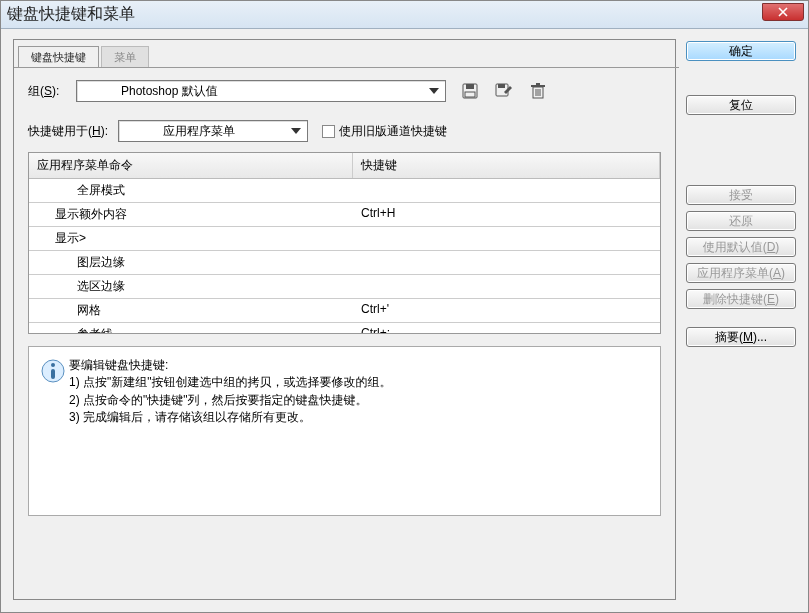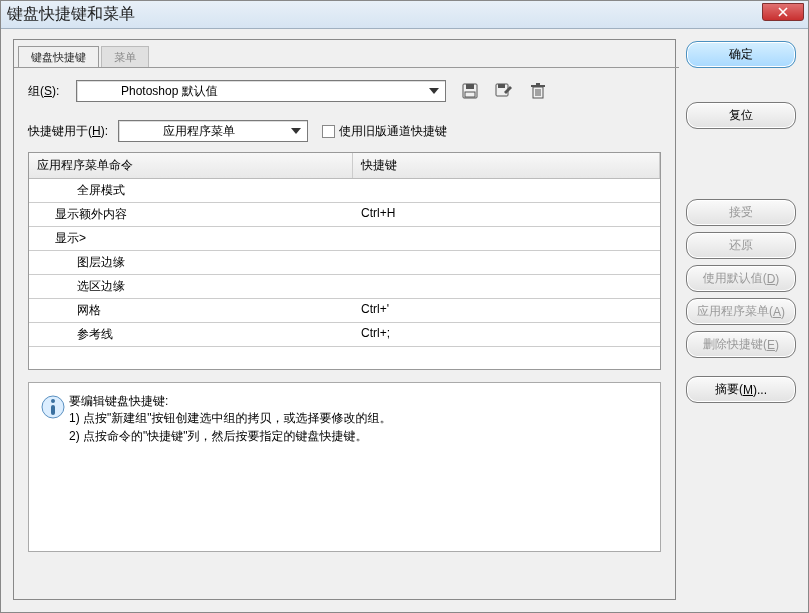"确定" .btn { border-radius: 11px -> 3px; height: 27px -> 20px }
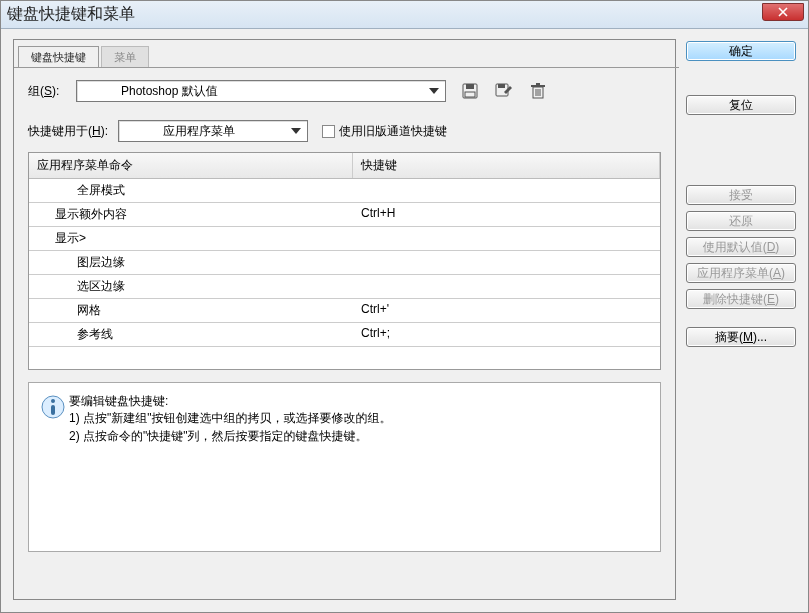"应用程序菜单命令" .table-wrap { height: 218px -> 182px }
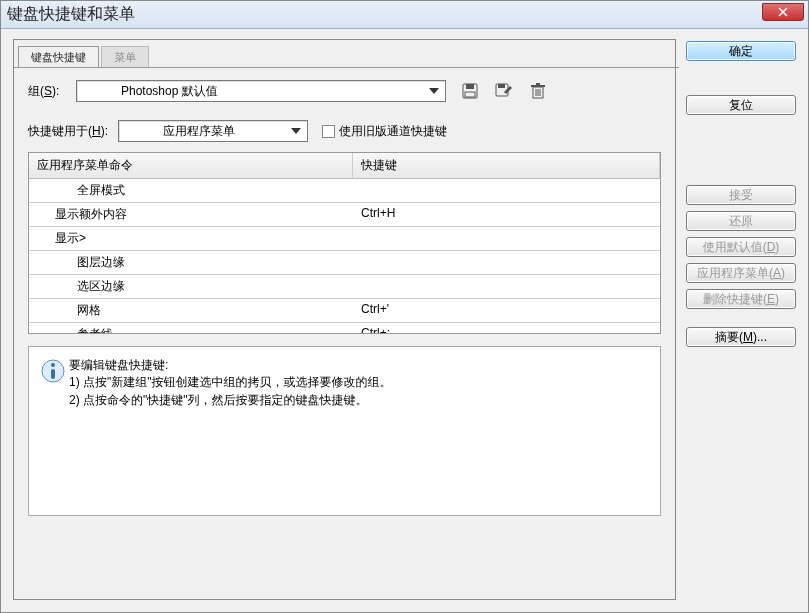"3) 完成编辑后，请存储该组以存储所有更改。" div { html: none -> <div>3) 完成编辑后，请存储该组以存储所有更改。</div> }
